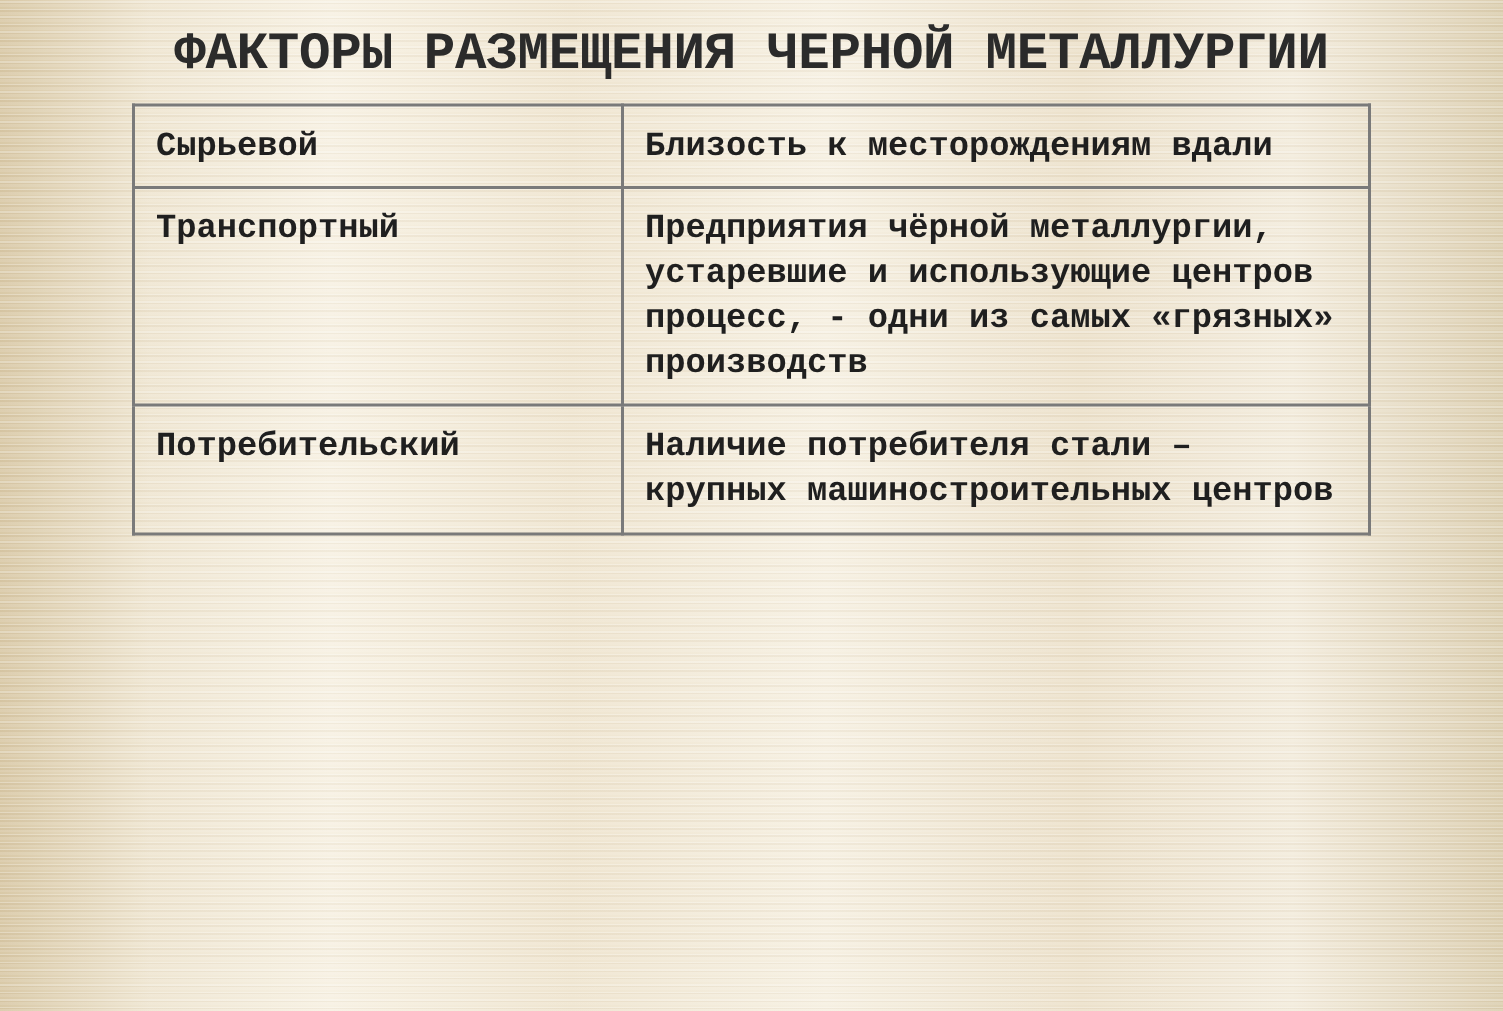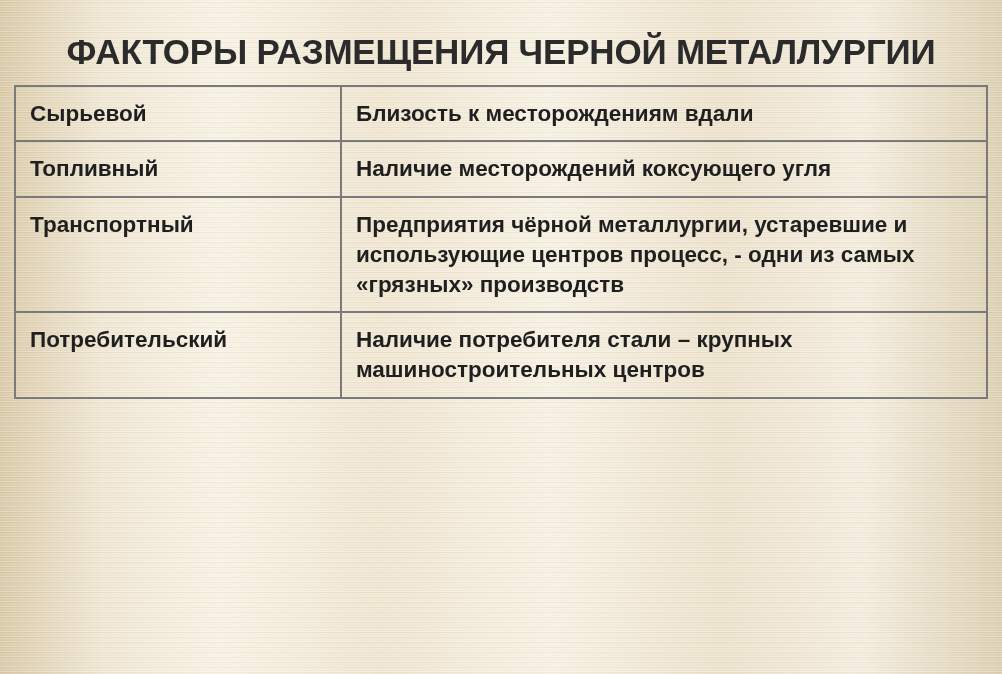"ФАКТОРЫ РАЗМЕЩЕНИЯ ЧЕРНОЙ МЕТАЛЛУРГИИ" .slide { font-family: none -> Liberation Mono, monospace; padding: 16px 14px -> 0 14px }
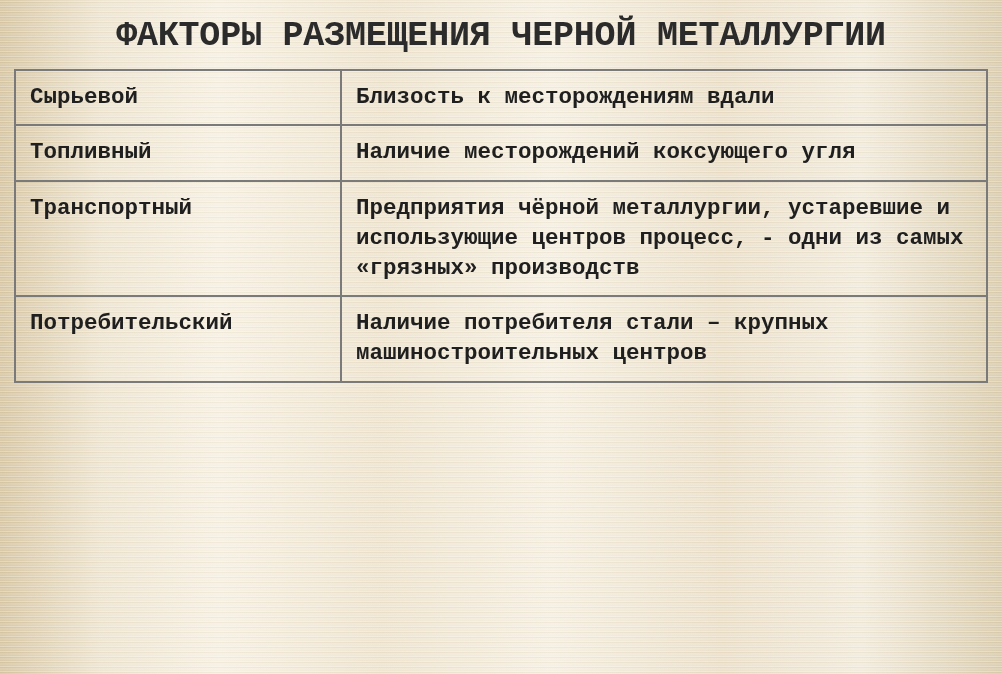"Сырьевой" table.factors { width: 974px -> 826px }
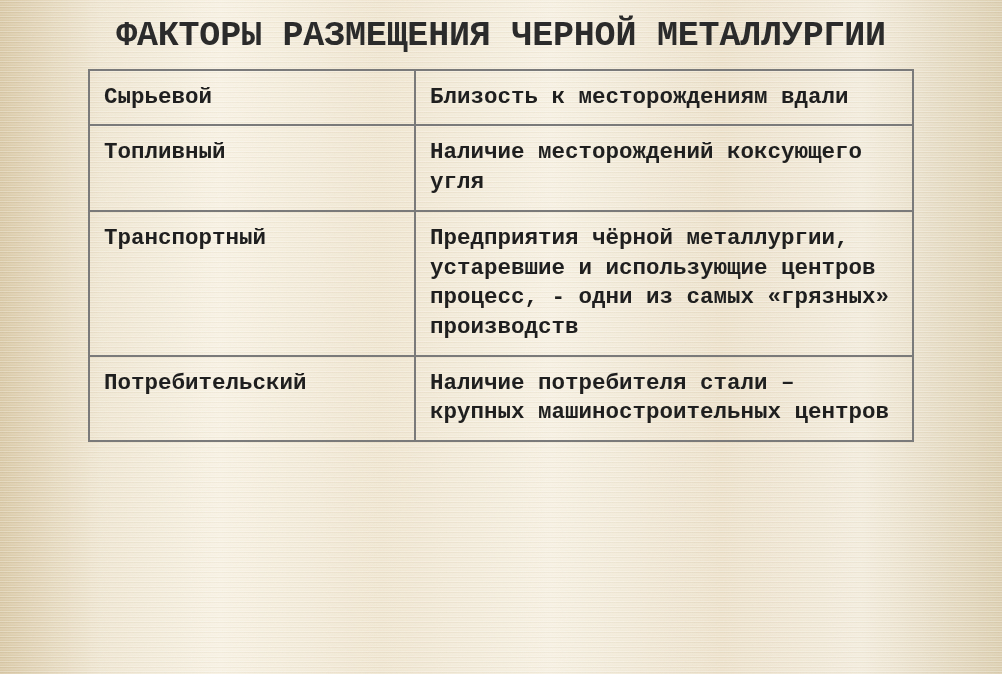"Топливный" tr { html: <tr> <td>Топливный</td> <td>Наличие месторождений коксующего угля</td> </tr> -> none }
